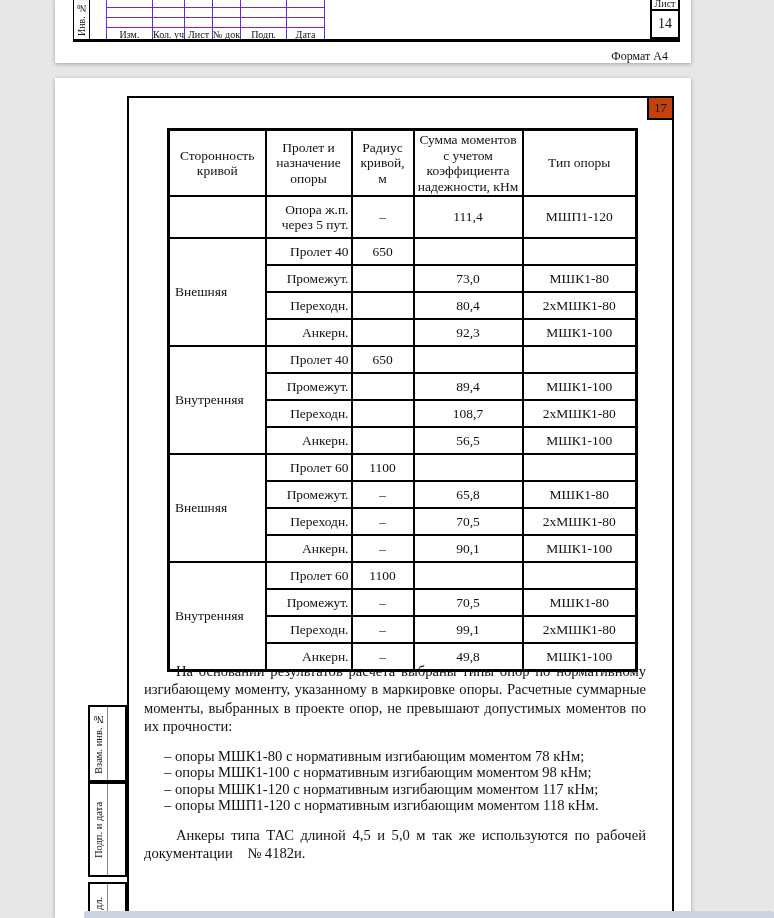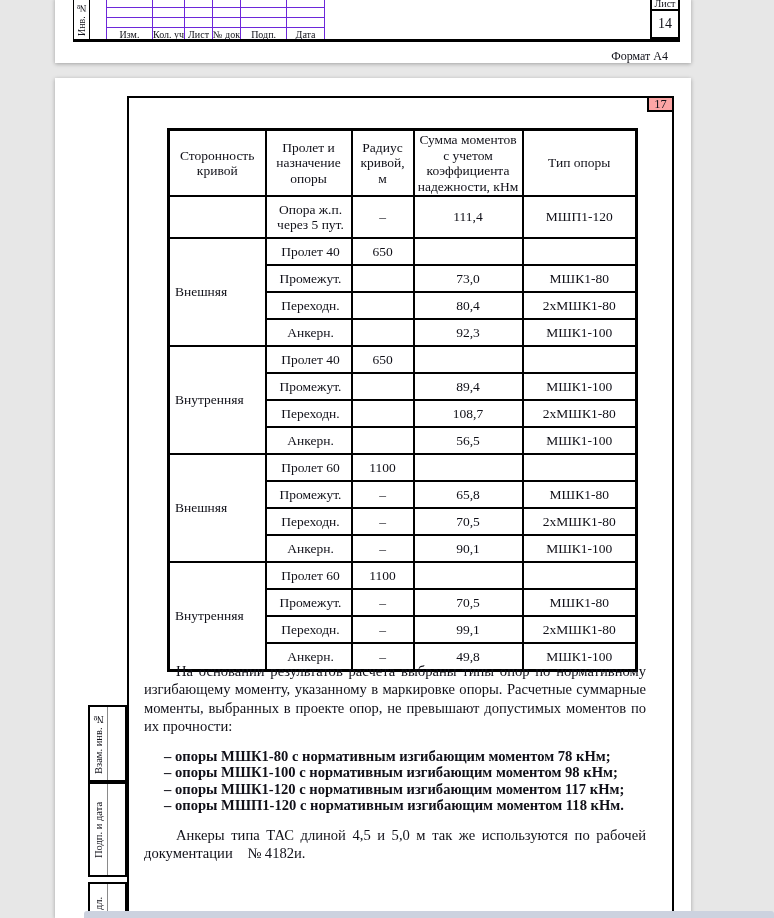"17" .pagenum-box { background: #fca5a5 -> #c2410c; height: 16px -> 24px }
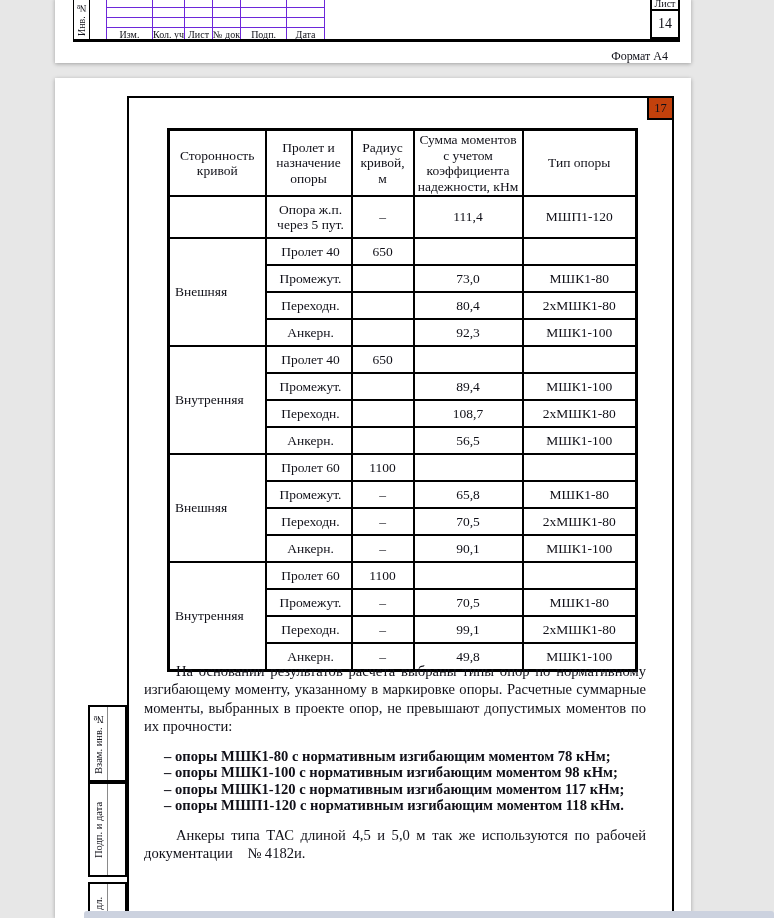"Опора ж.п. через 5 пут." table.doc-table td.c1 { text-align: center -> right }
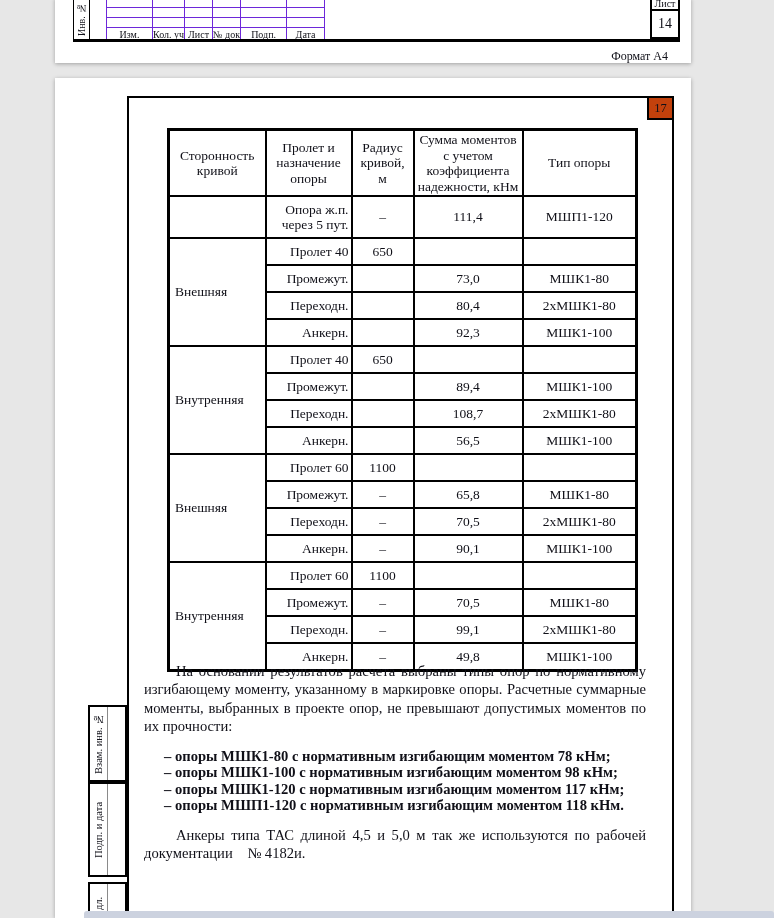"– опоры МШК1-80 с нормативным" .mlist div { font-weight: bold -> none }
